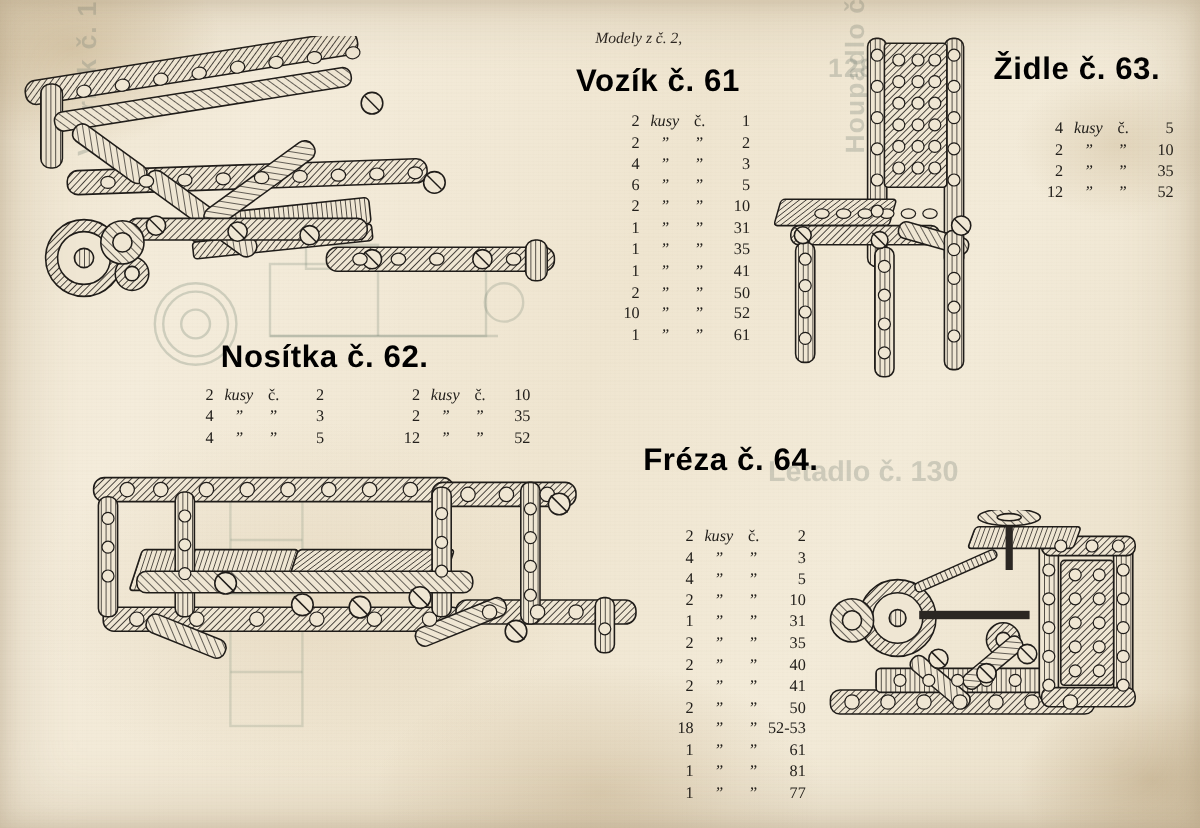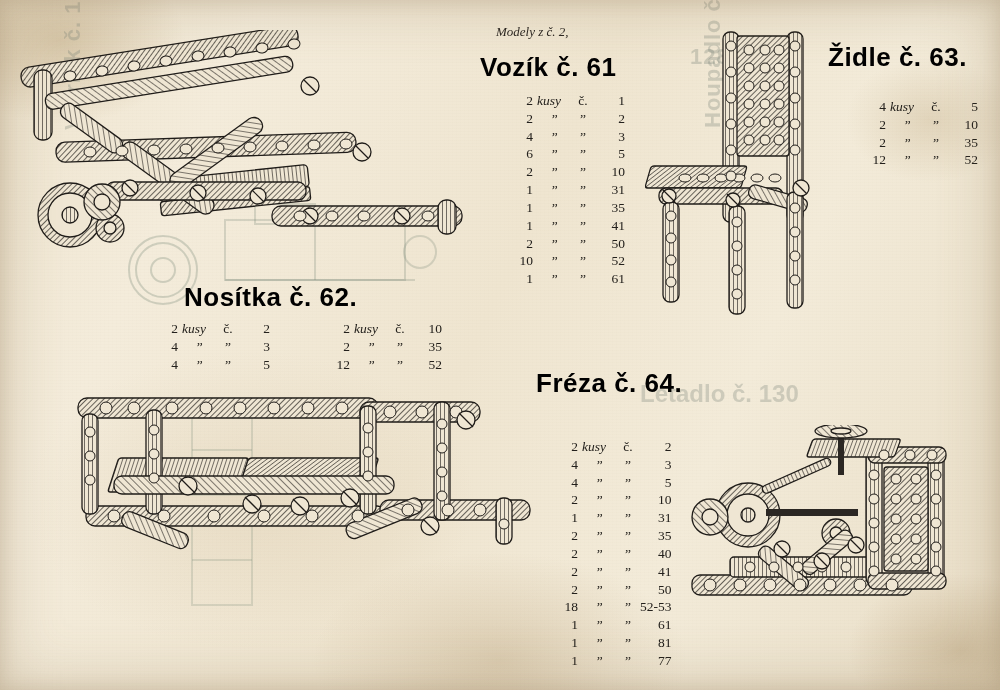"kusy" .parts td.w1i { text-align: none -> center }
